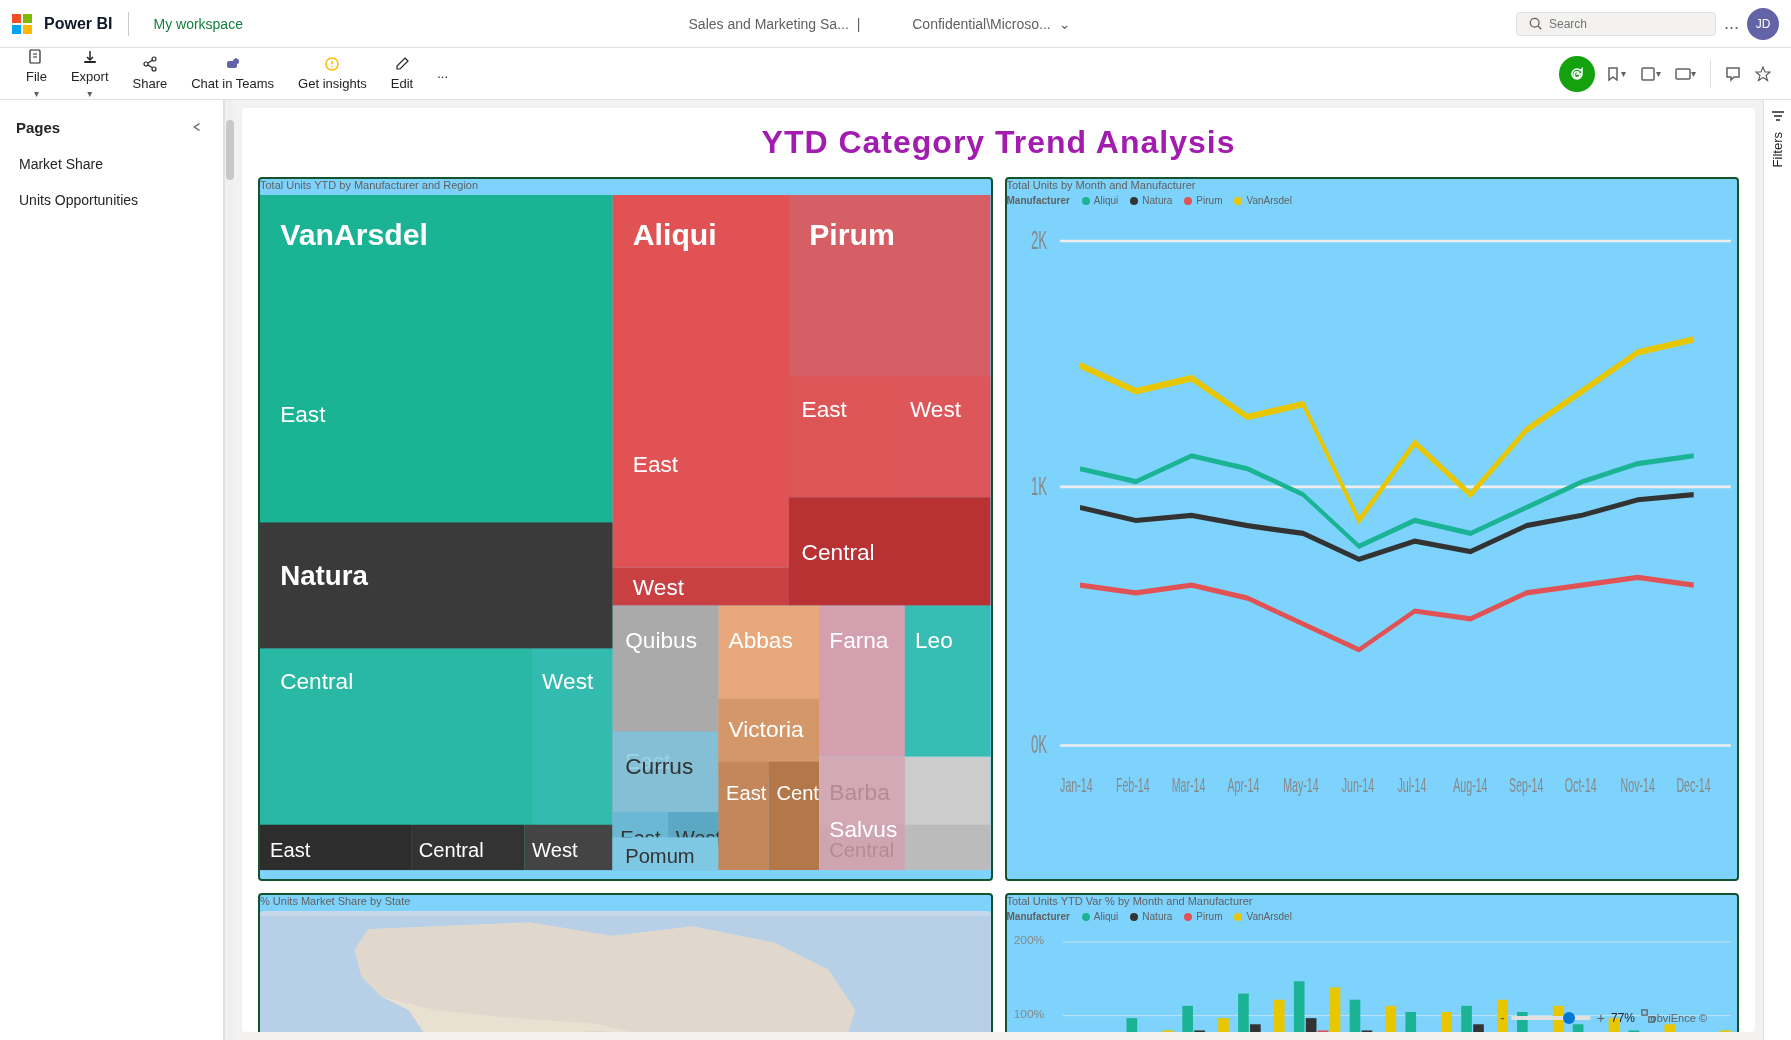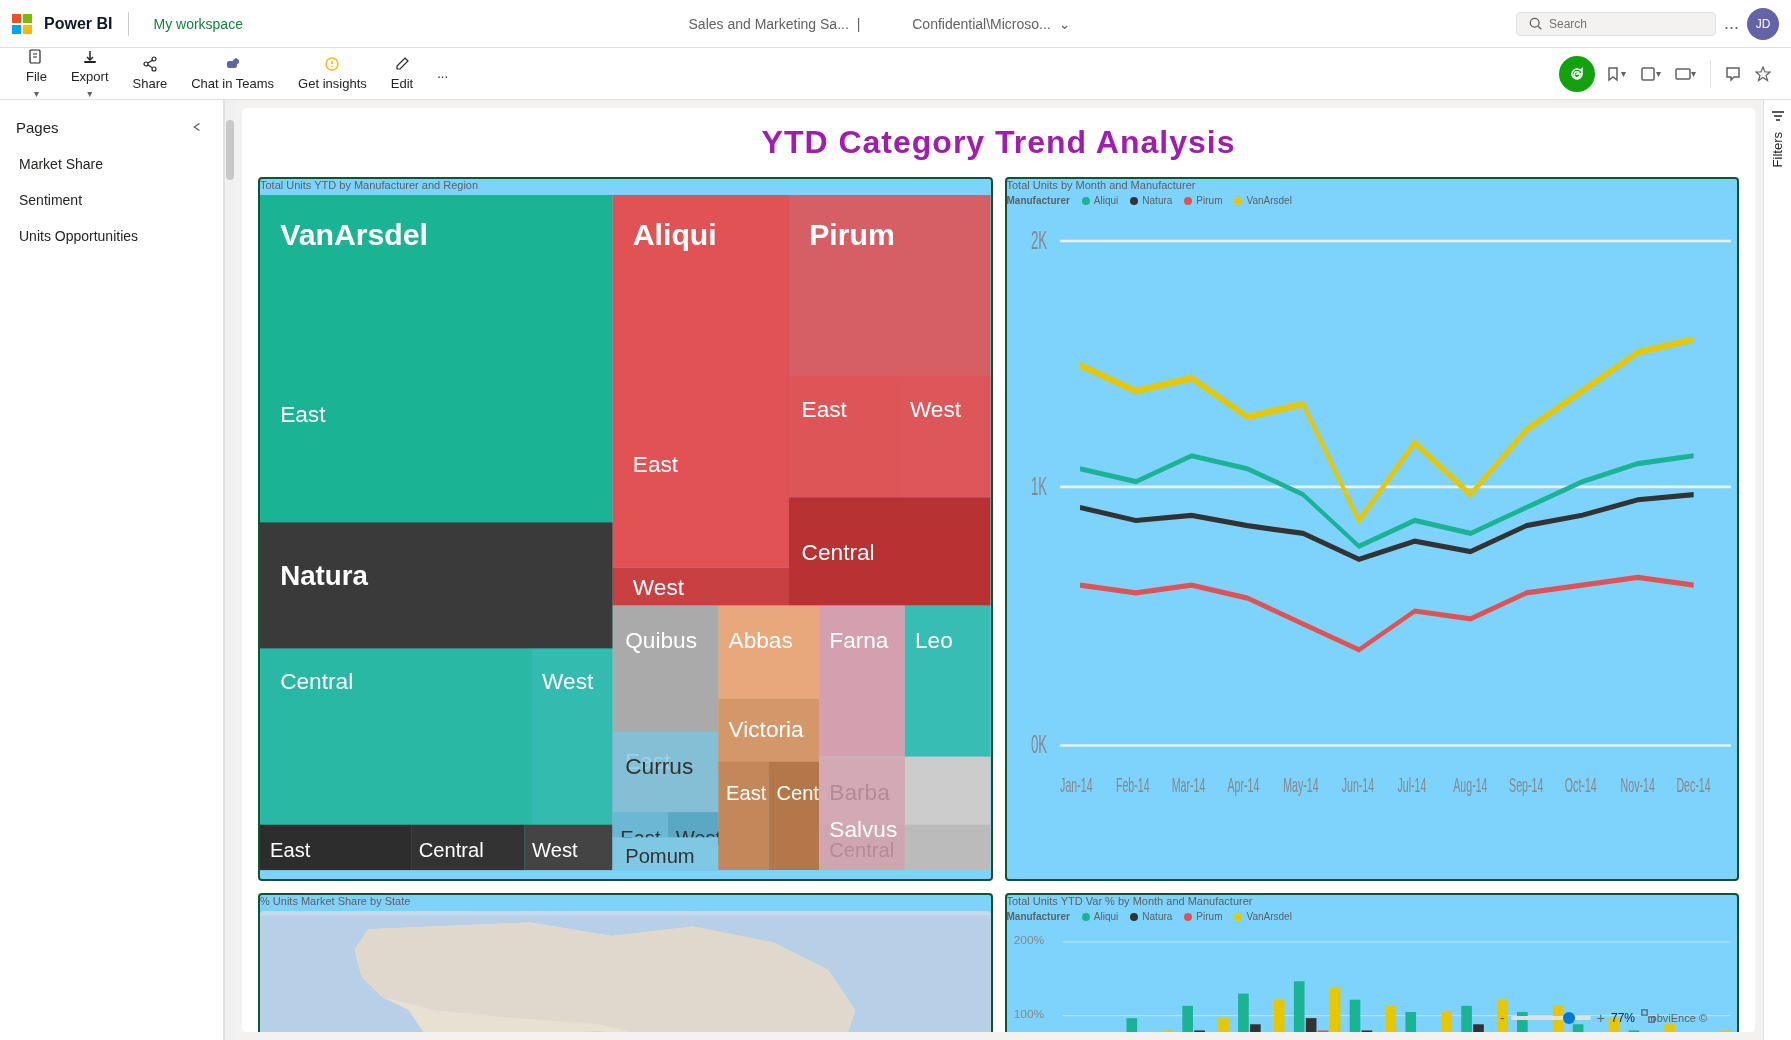"Pages" .pages-header { font-weight: 400 -> 700 }
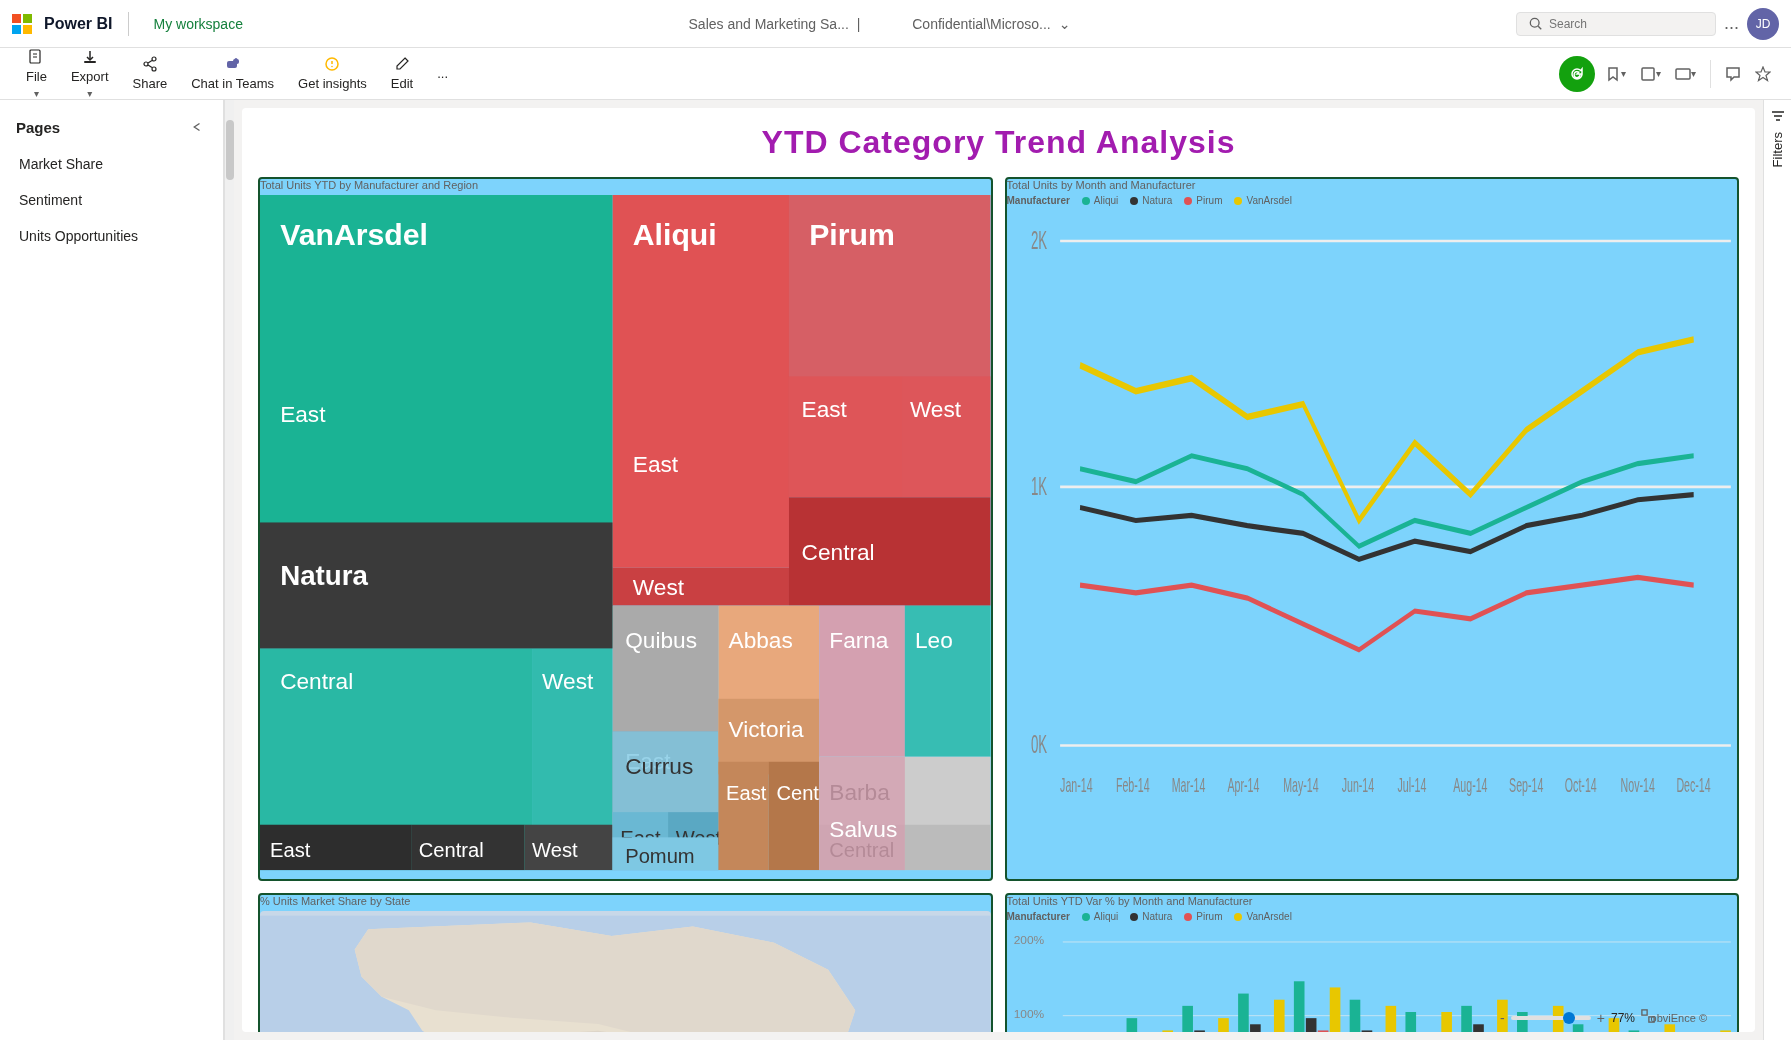"Sentiment" div.page-item { html: <div>Sentiment</div> -> none }
